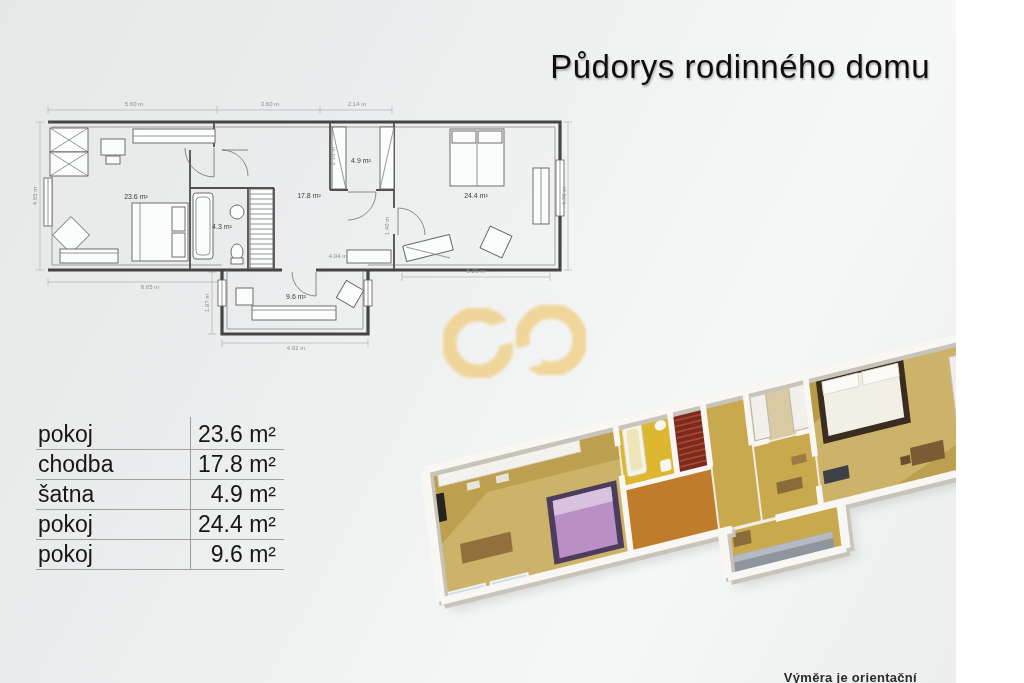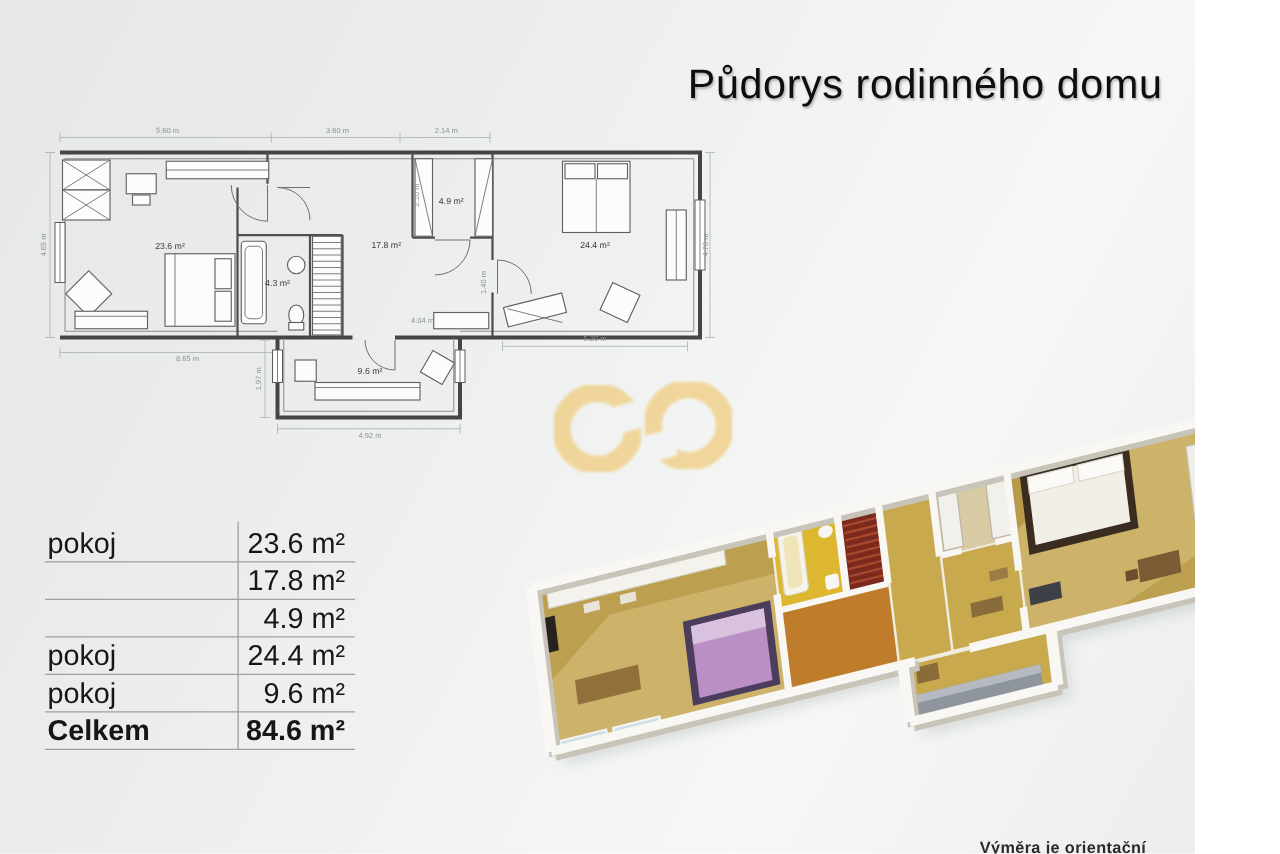"chodba" span.lbl { html: none -> <span>chodba</span> }
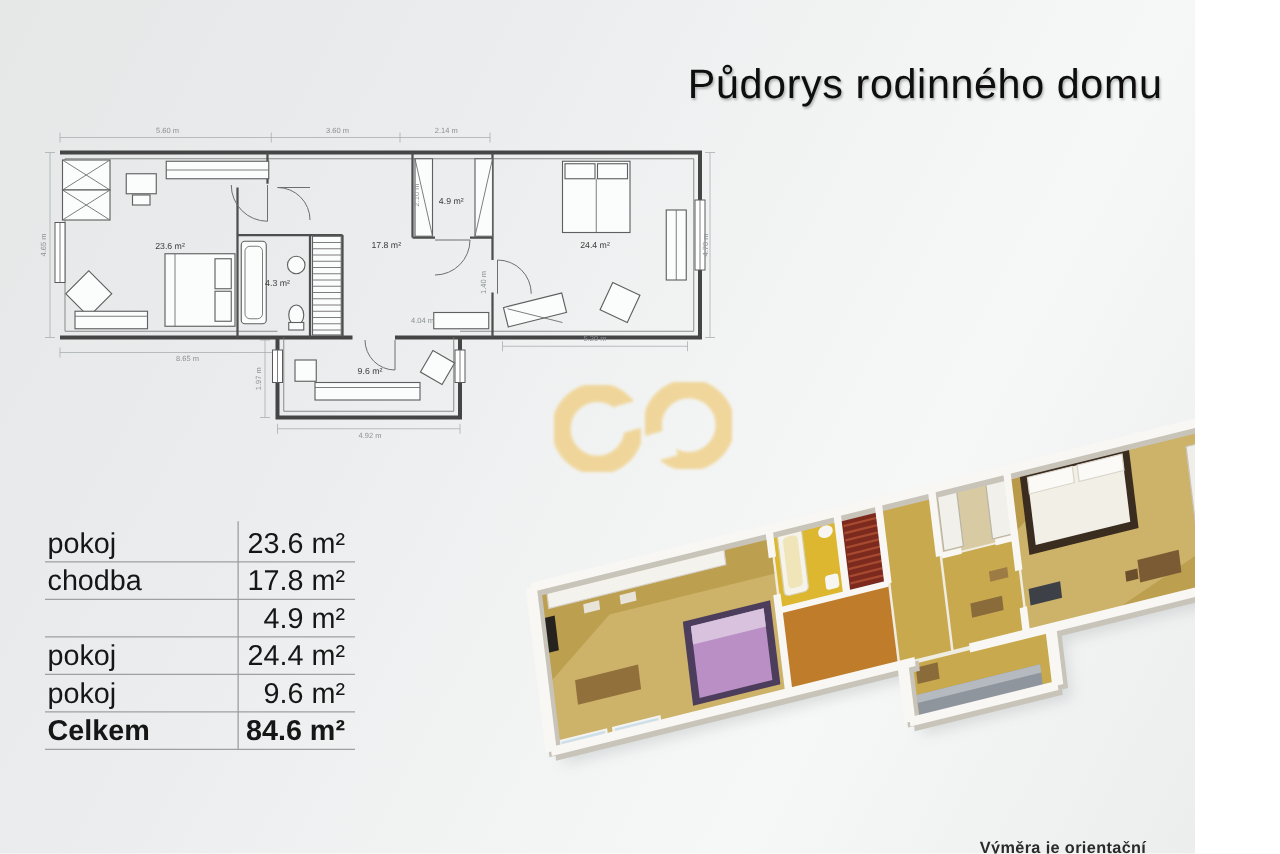"šatna" span.lbl { html: none -> <span>šatna</span> }
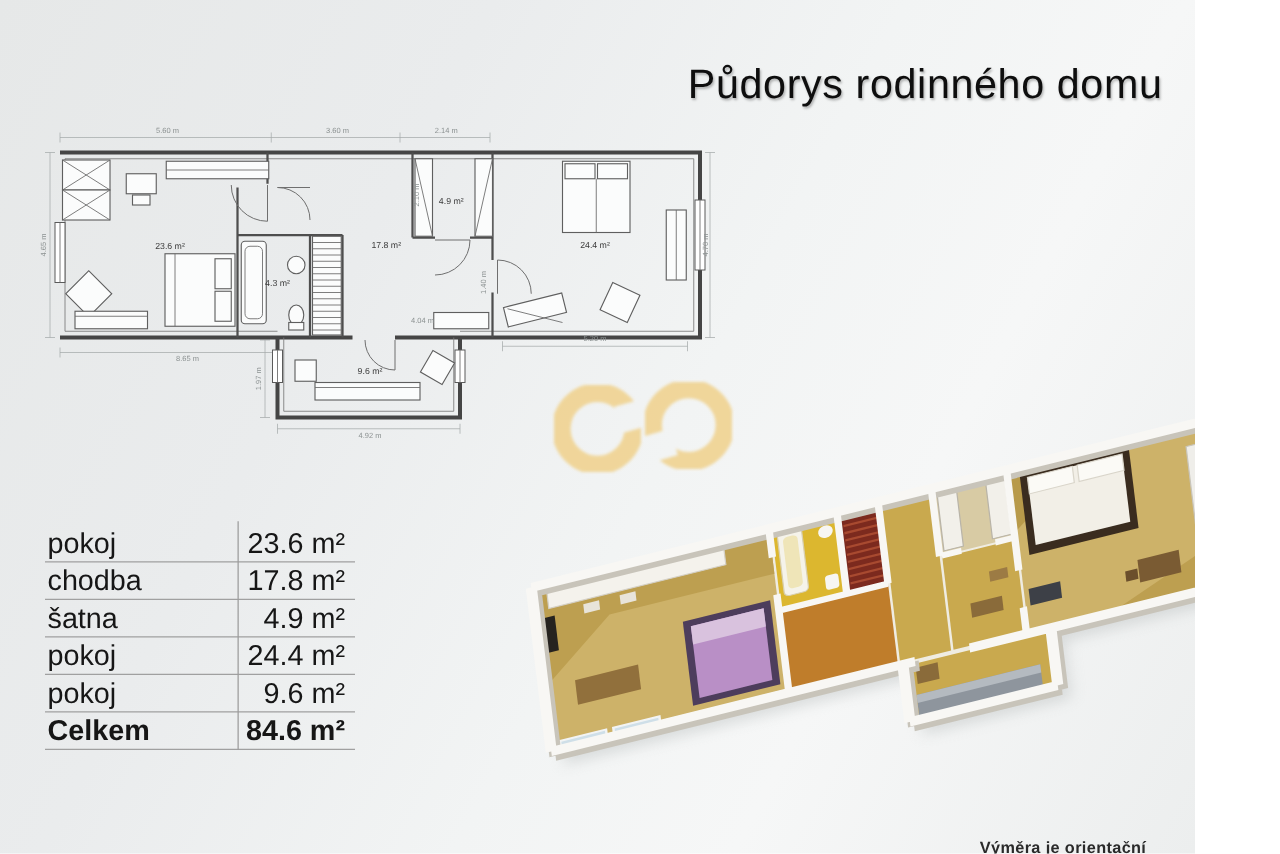"Celkem" div.trow { html: <div> <span>Celkem</span> <span>84.6 m²</span> </div> -> none }
